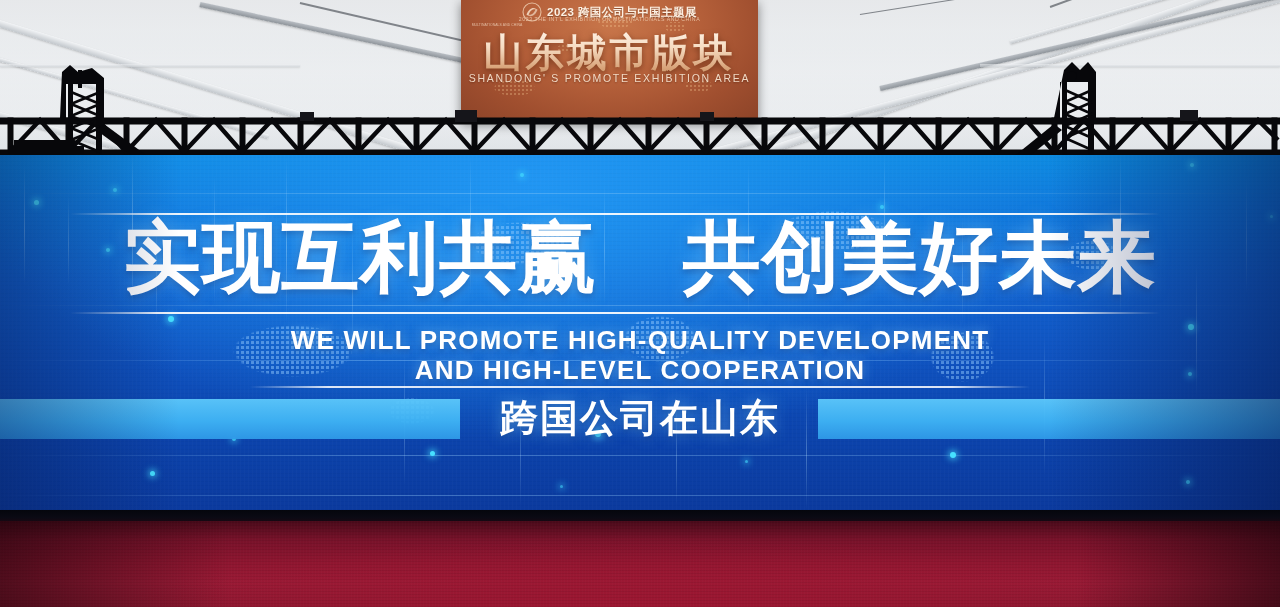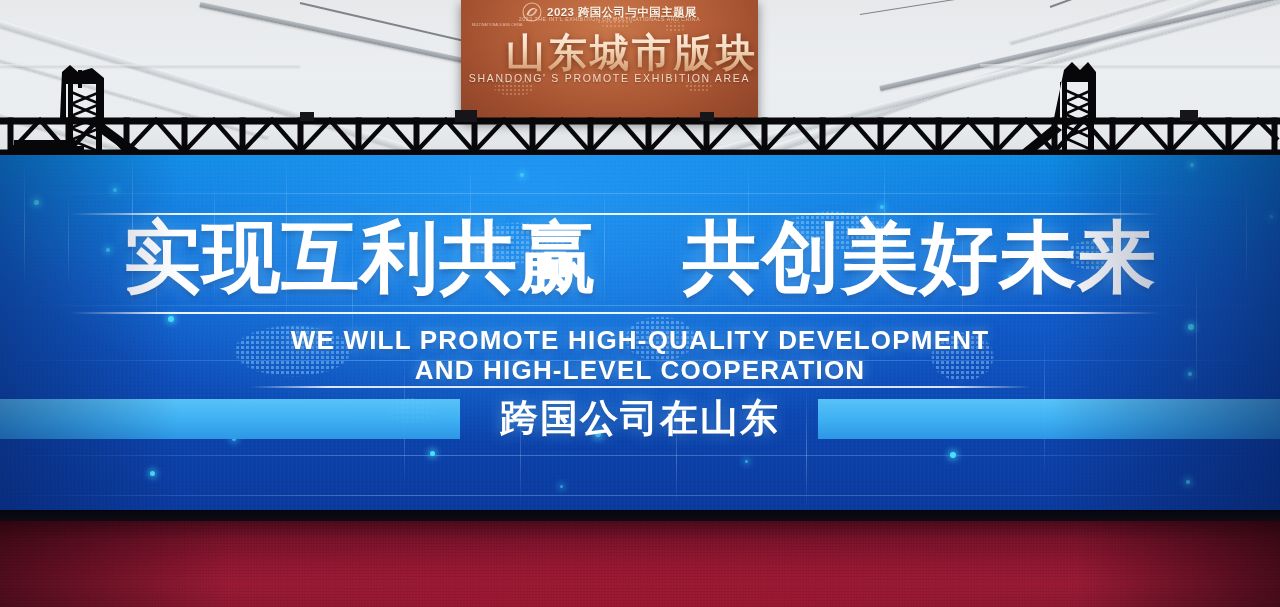"山东城市版块" .banner-title { text-align: right -> center }
